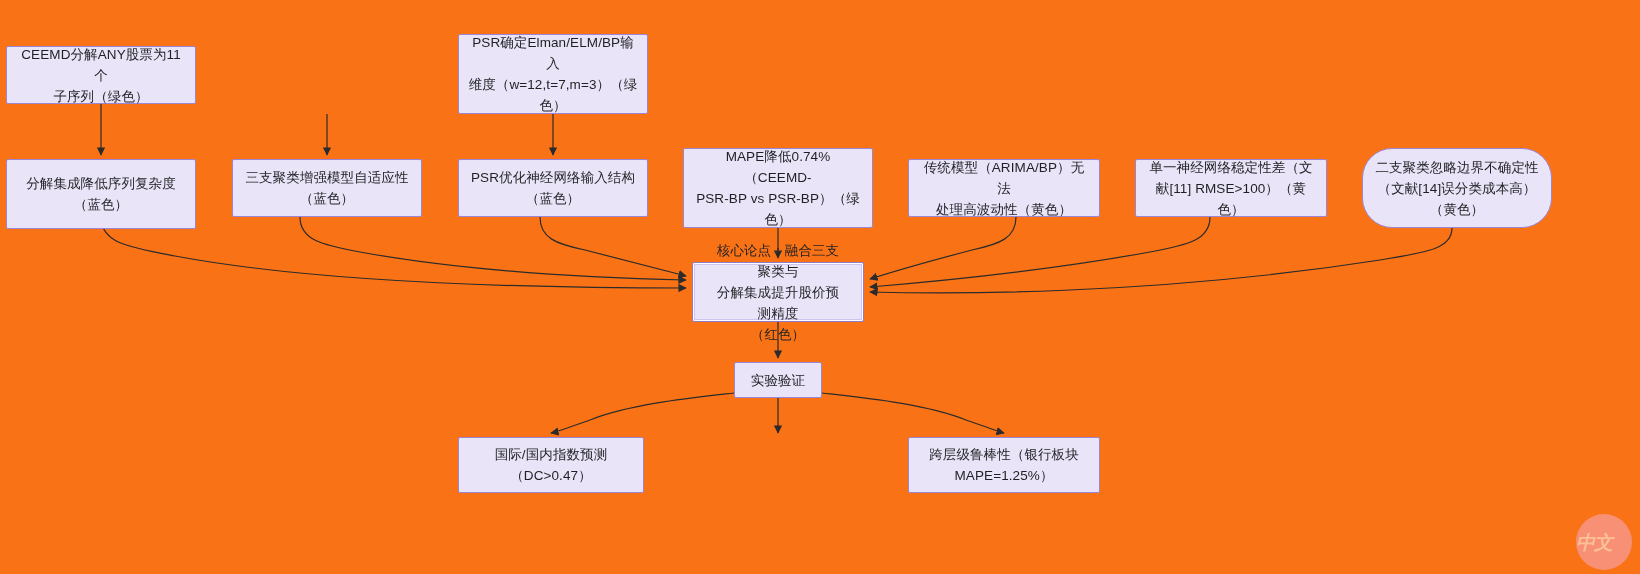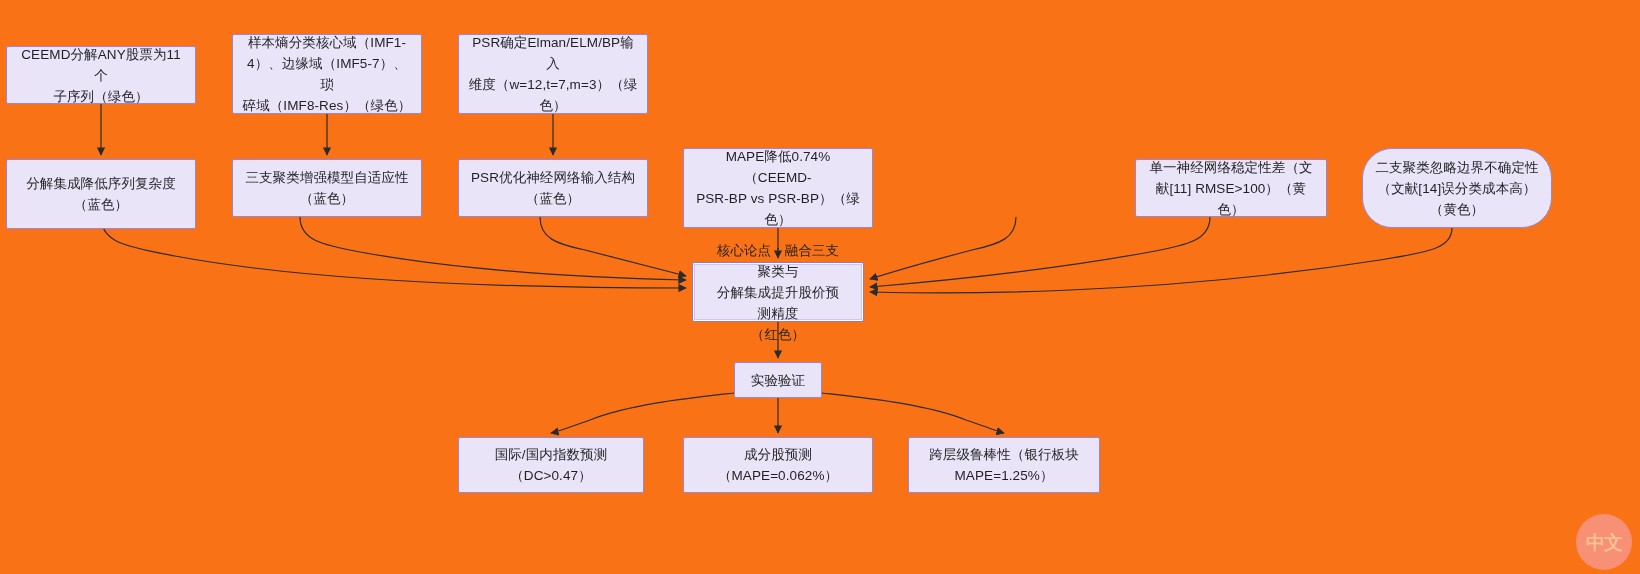"样本熵分类核心域（IMF1-" div.node { html: <div> <span>样本熵分类核心域（IMF1- 4）、边缘域（IMF5-7）、琐 碎域（IMF8-Res）（绿色）</span> </div> -> none }
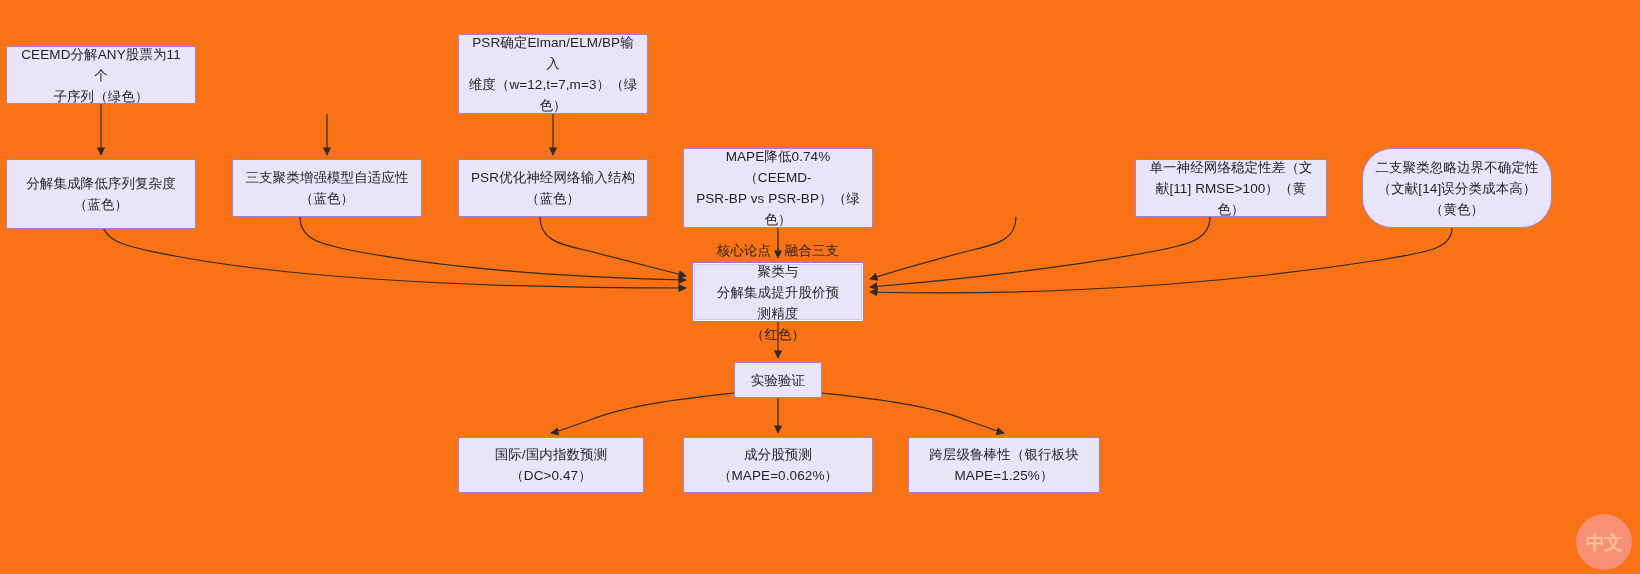"传统模型（ARIMA/BP）无法" div.node { html: none -> <div> <span>传统模型（ARIMA/BP）无法 处理高波动性（黄色）</span> </div> }
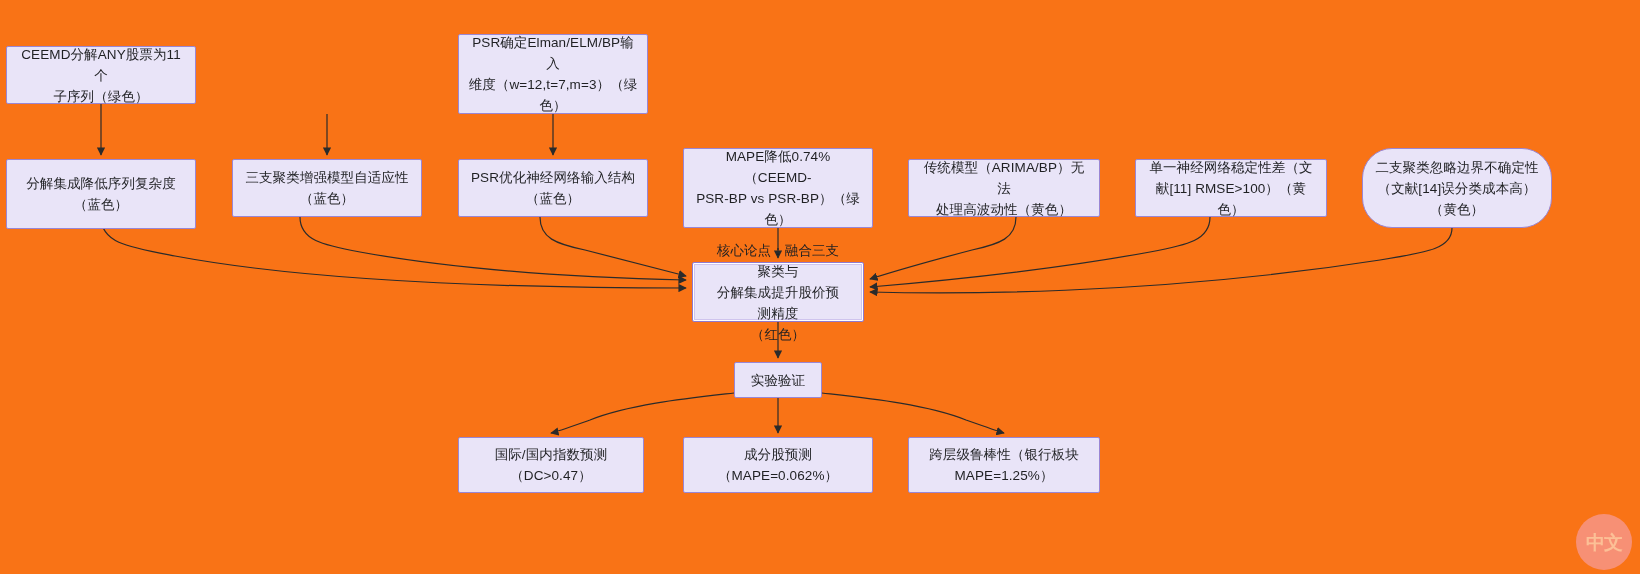"成分股预测" div.node { html: <div> <span>成分股预测 （MAPE=0.062%）</span> </div> -> none }
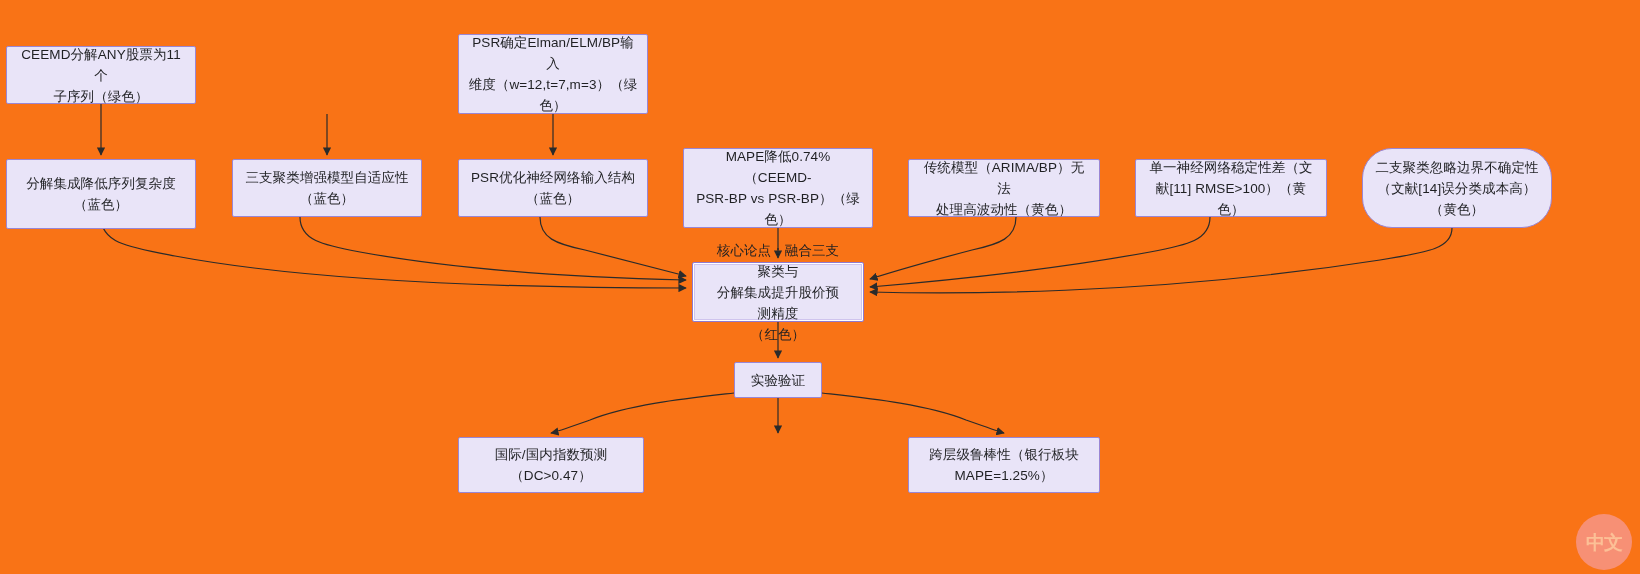"中文" .watermark { font-style: none -> italic; justify-content: center -> none }
